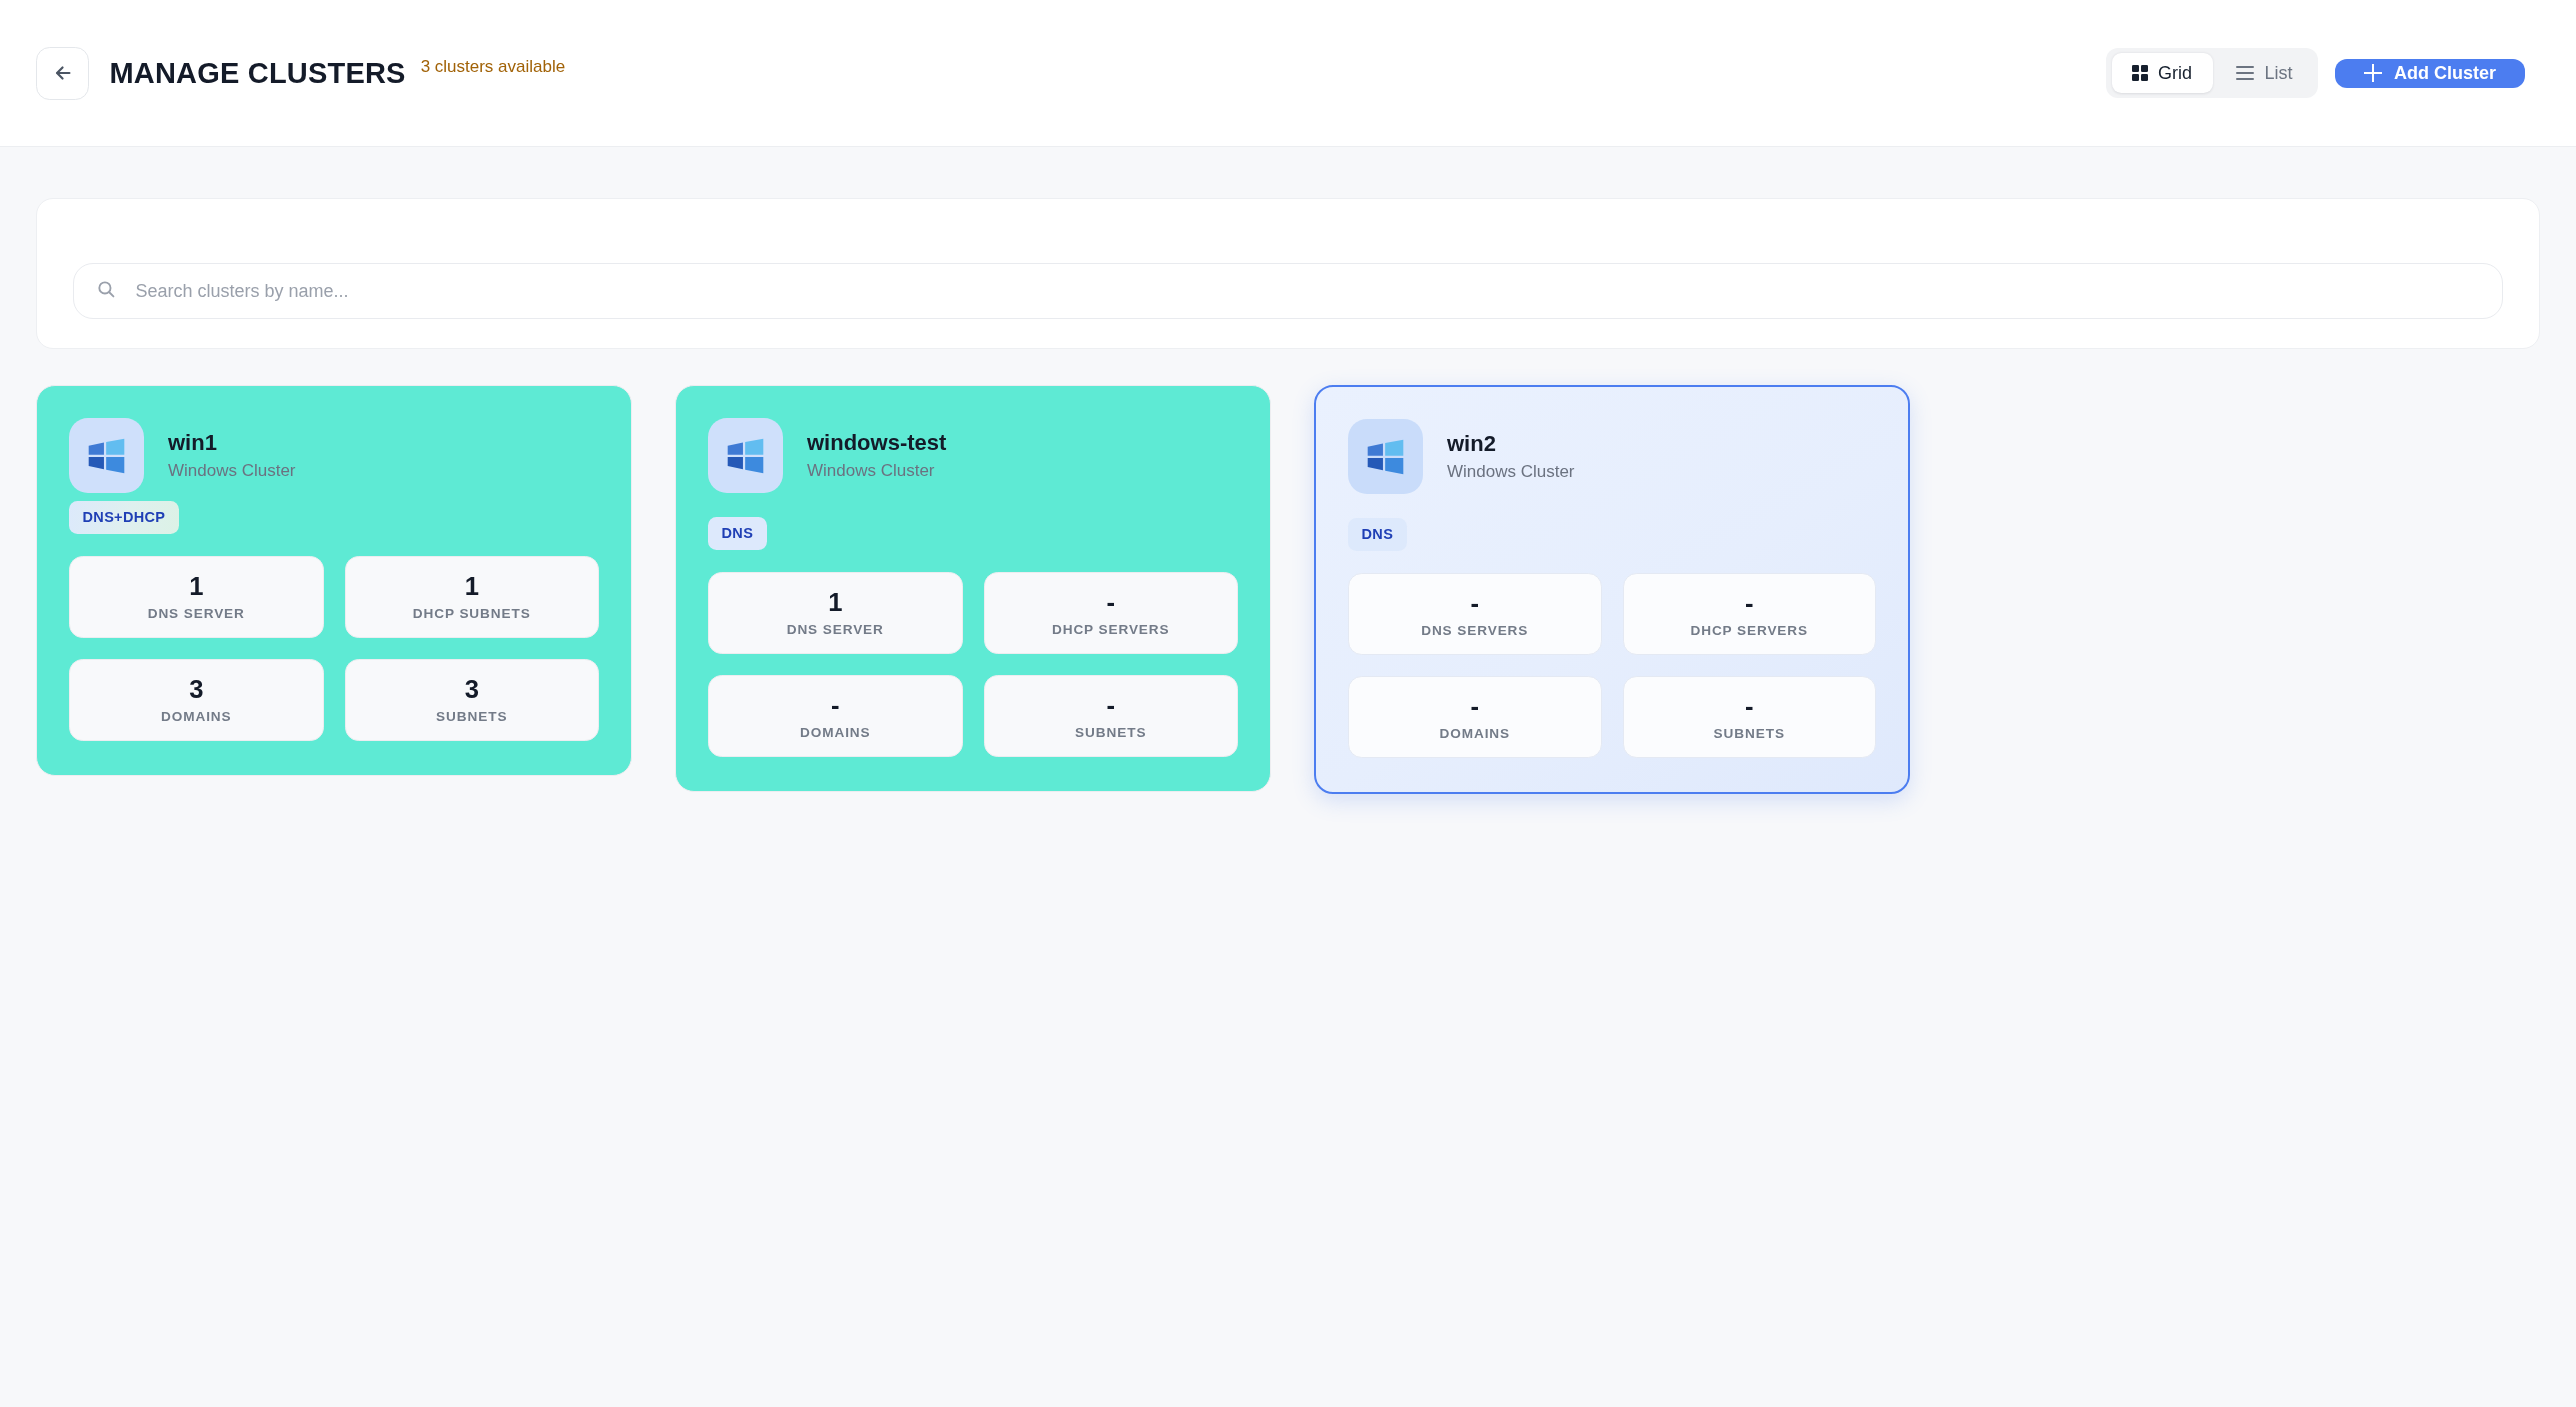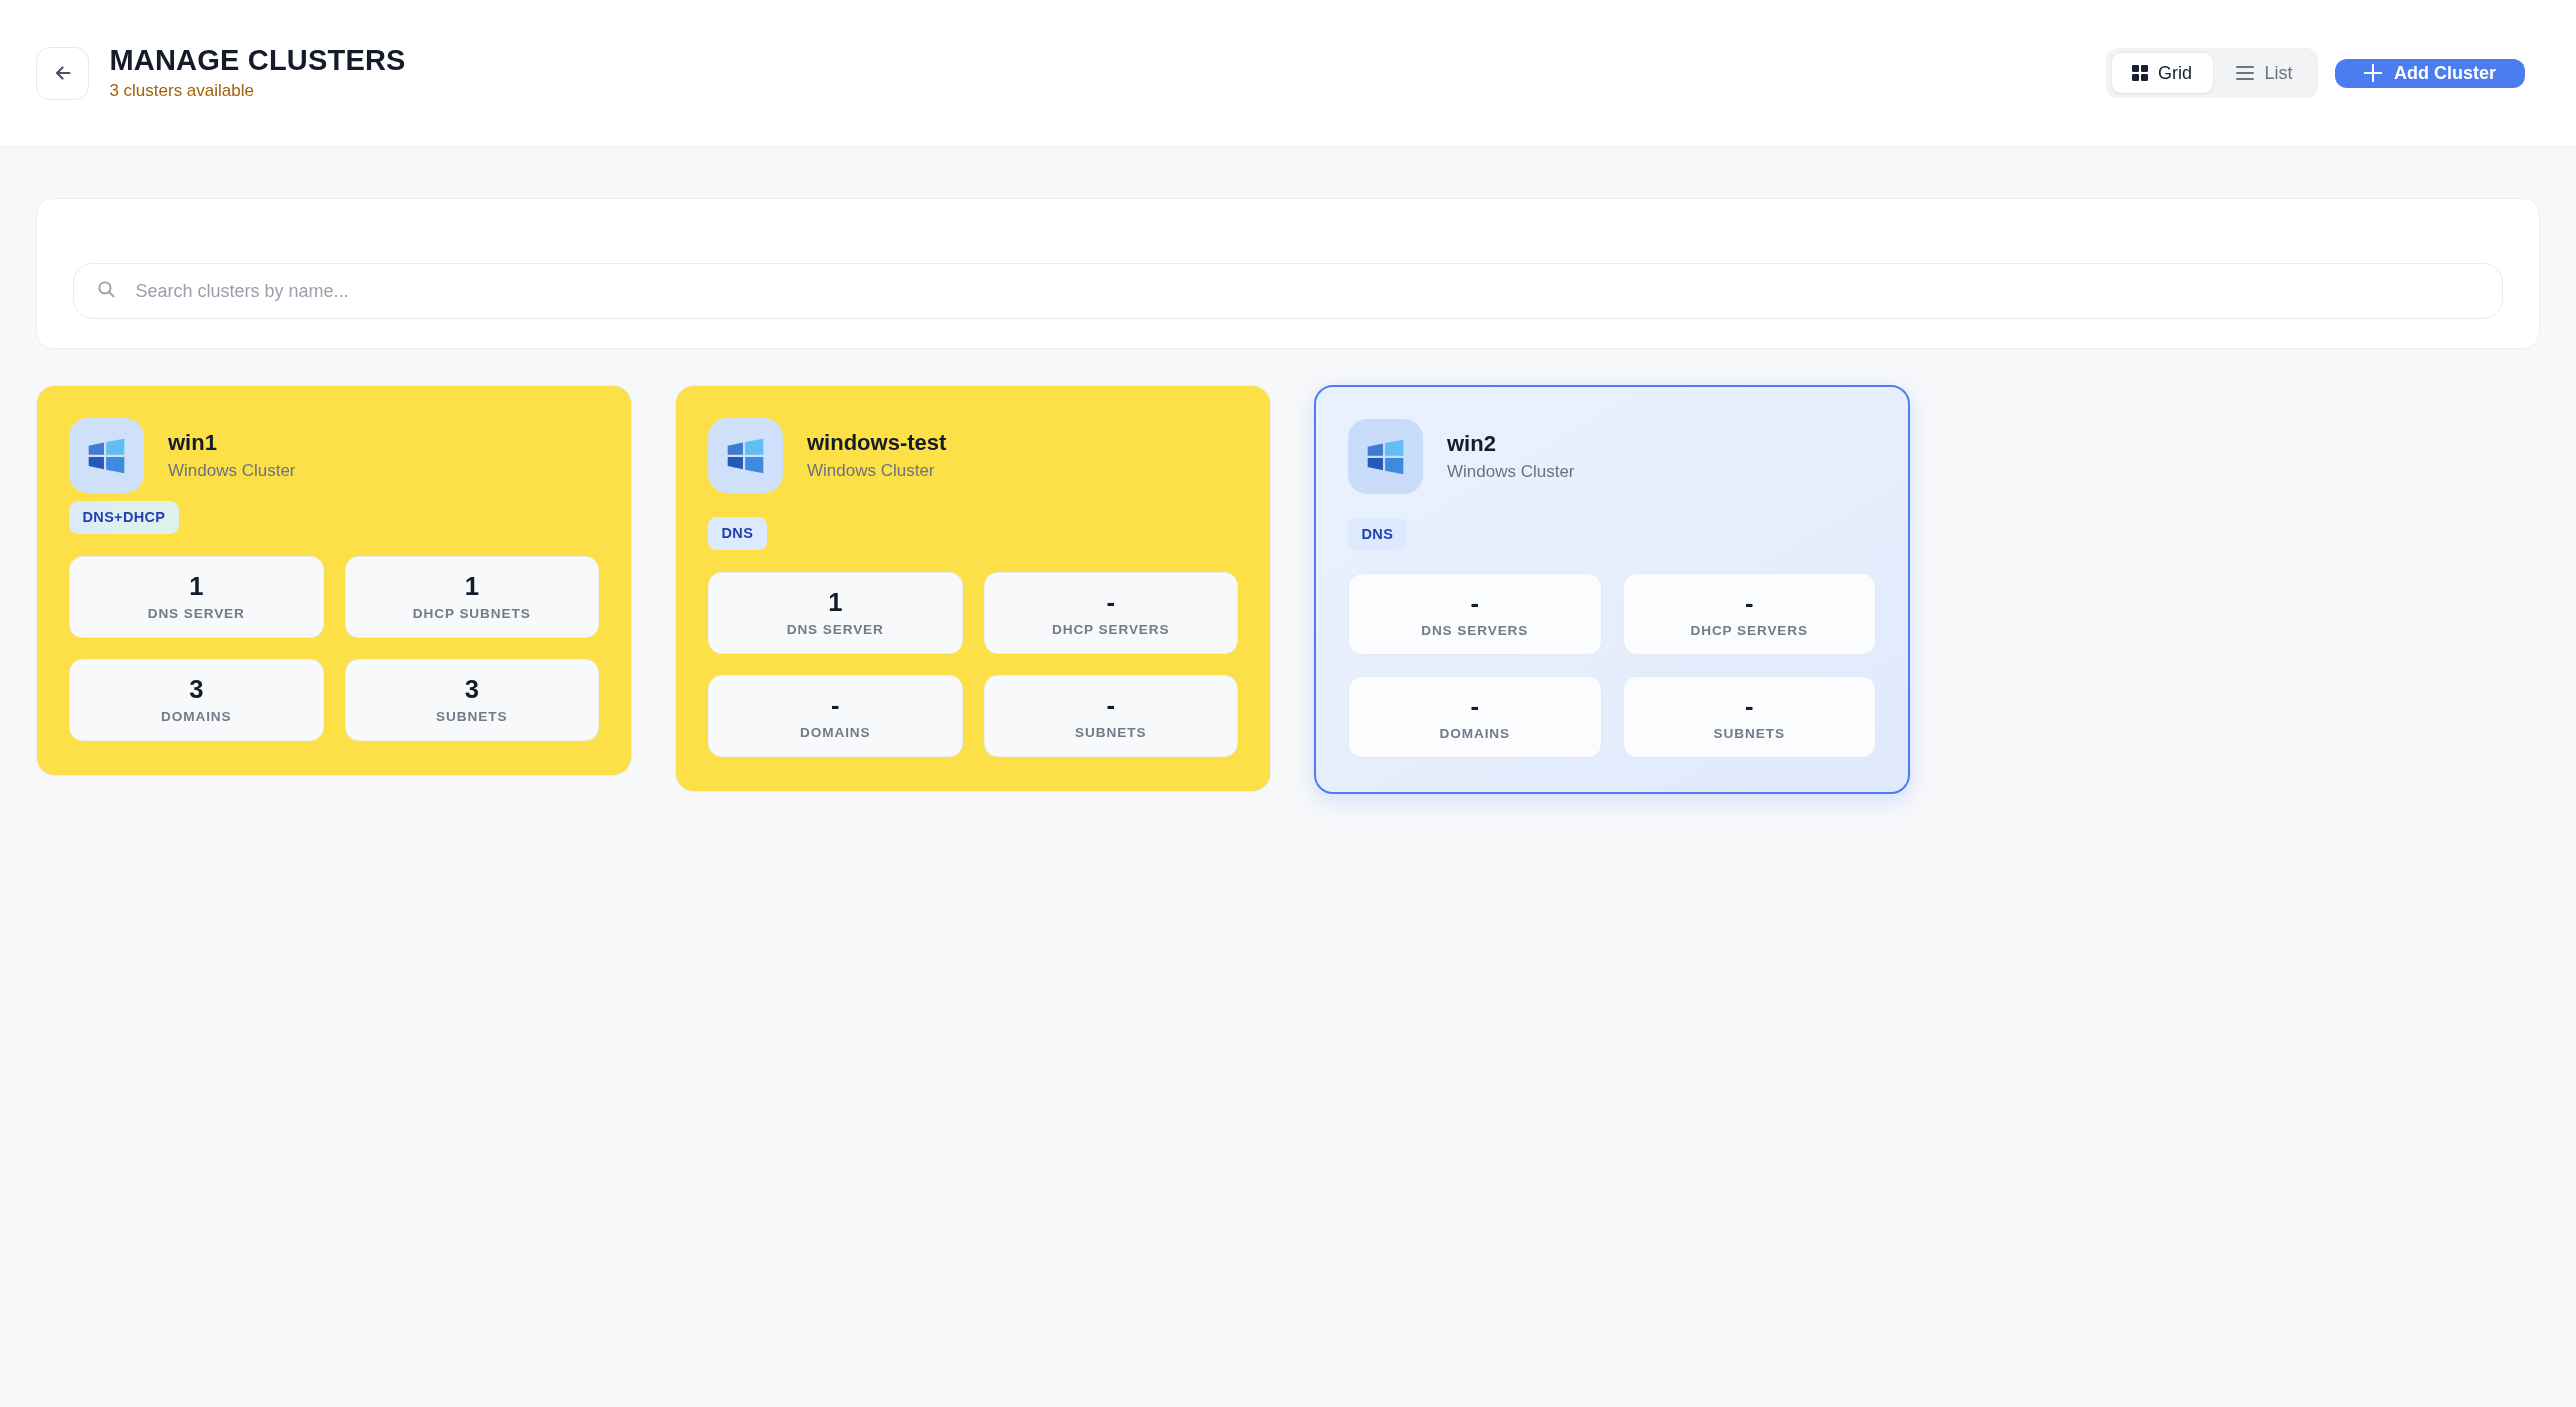"MANAGE CLUSTERS" .title-block { flex-direction: column -> row; gap: 7px -> 15px }
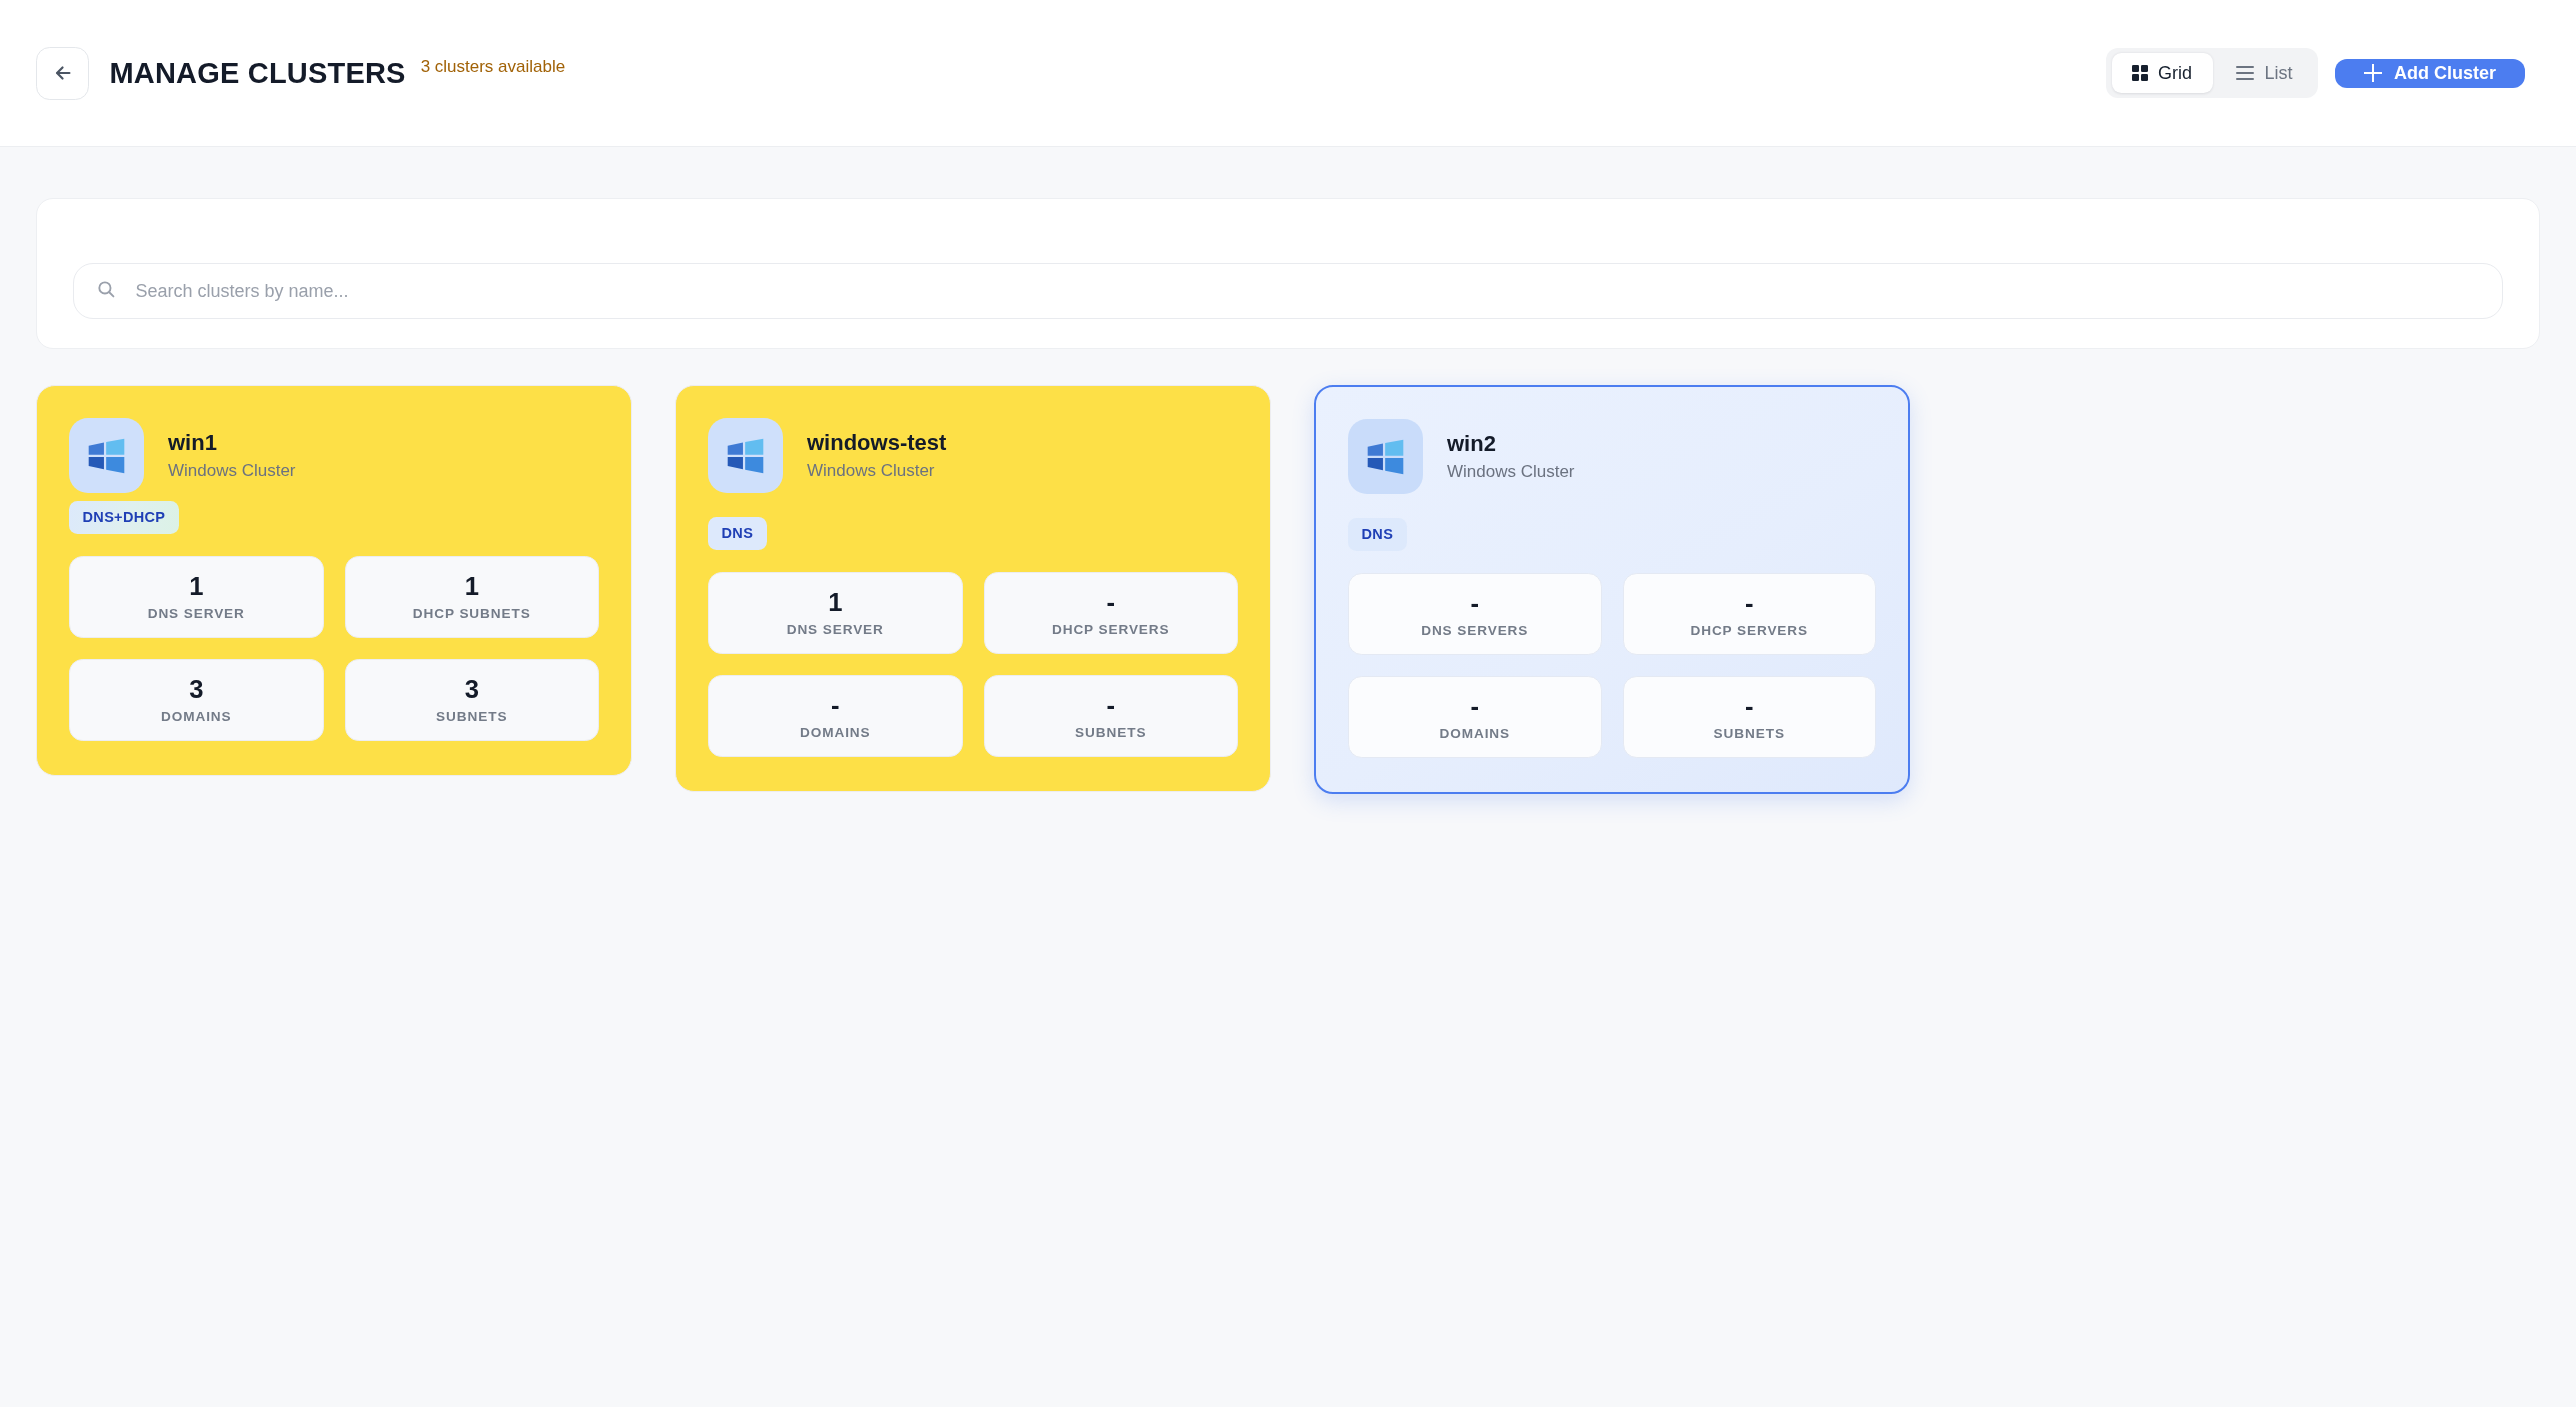"win1" .card { background: #fde047 -> #5eead4 }
